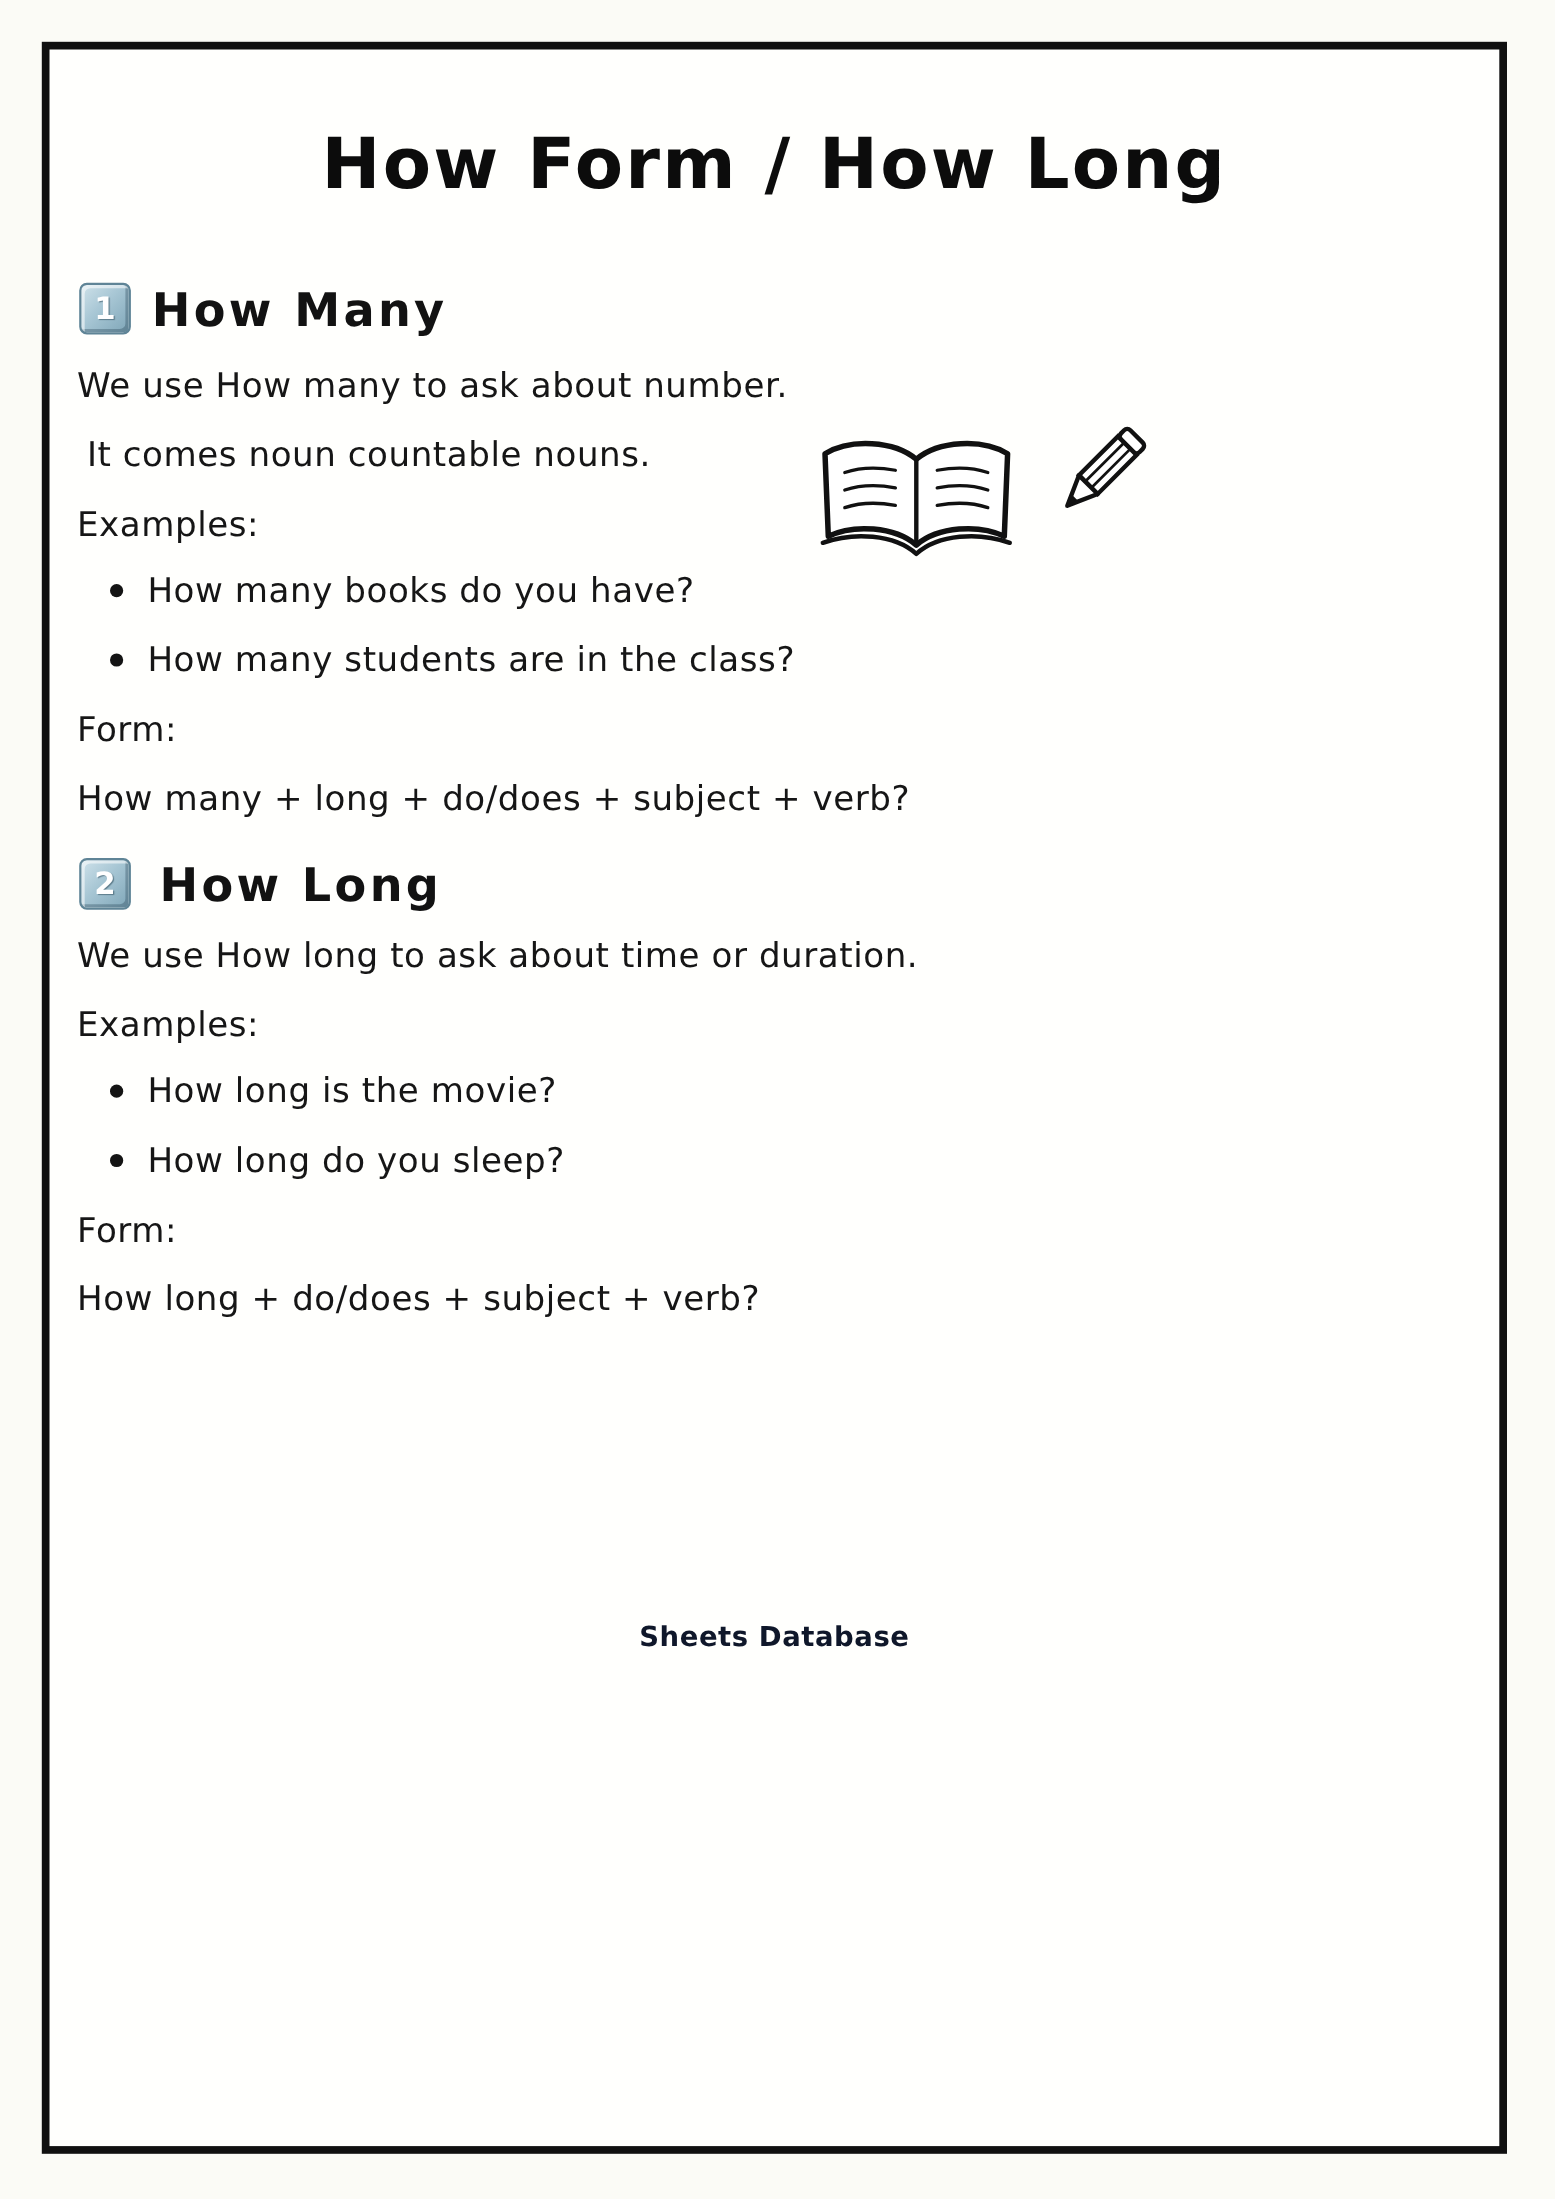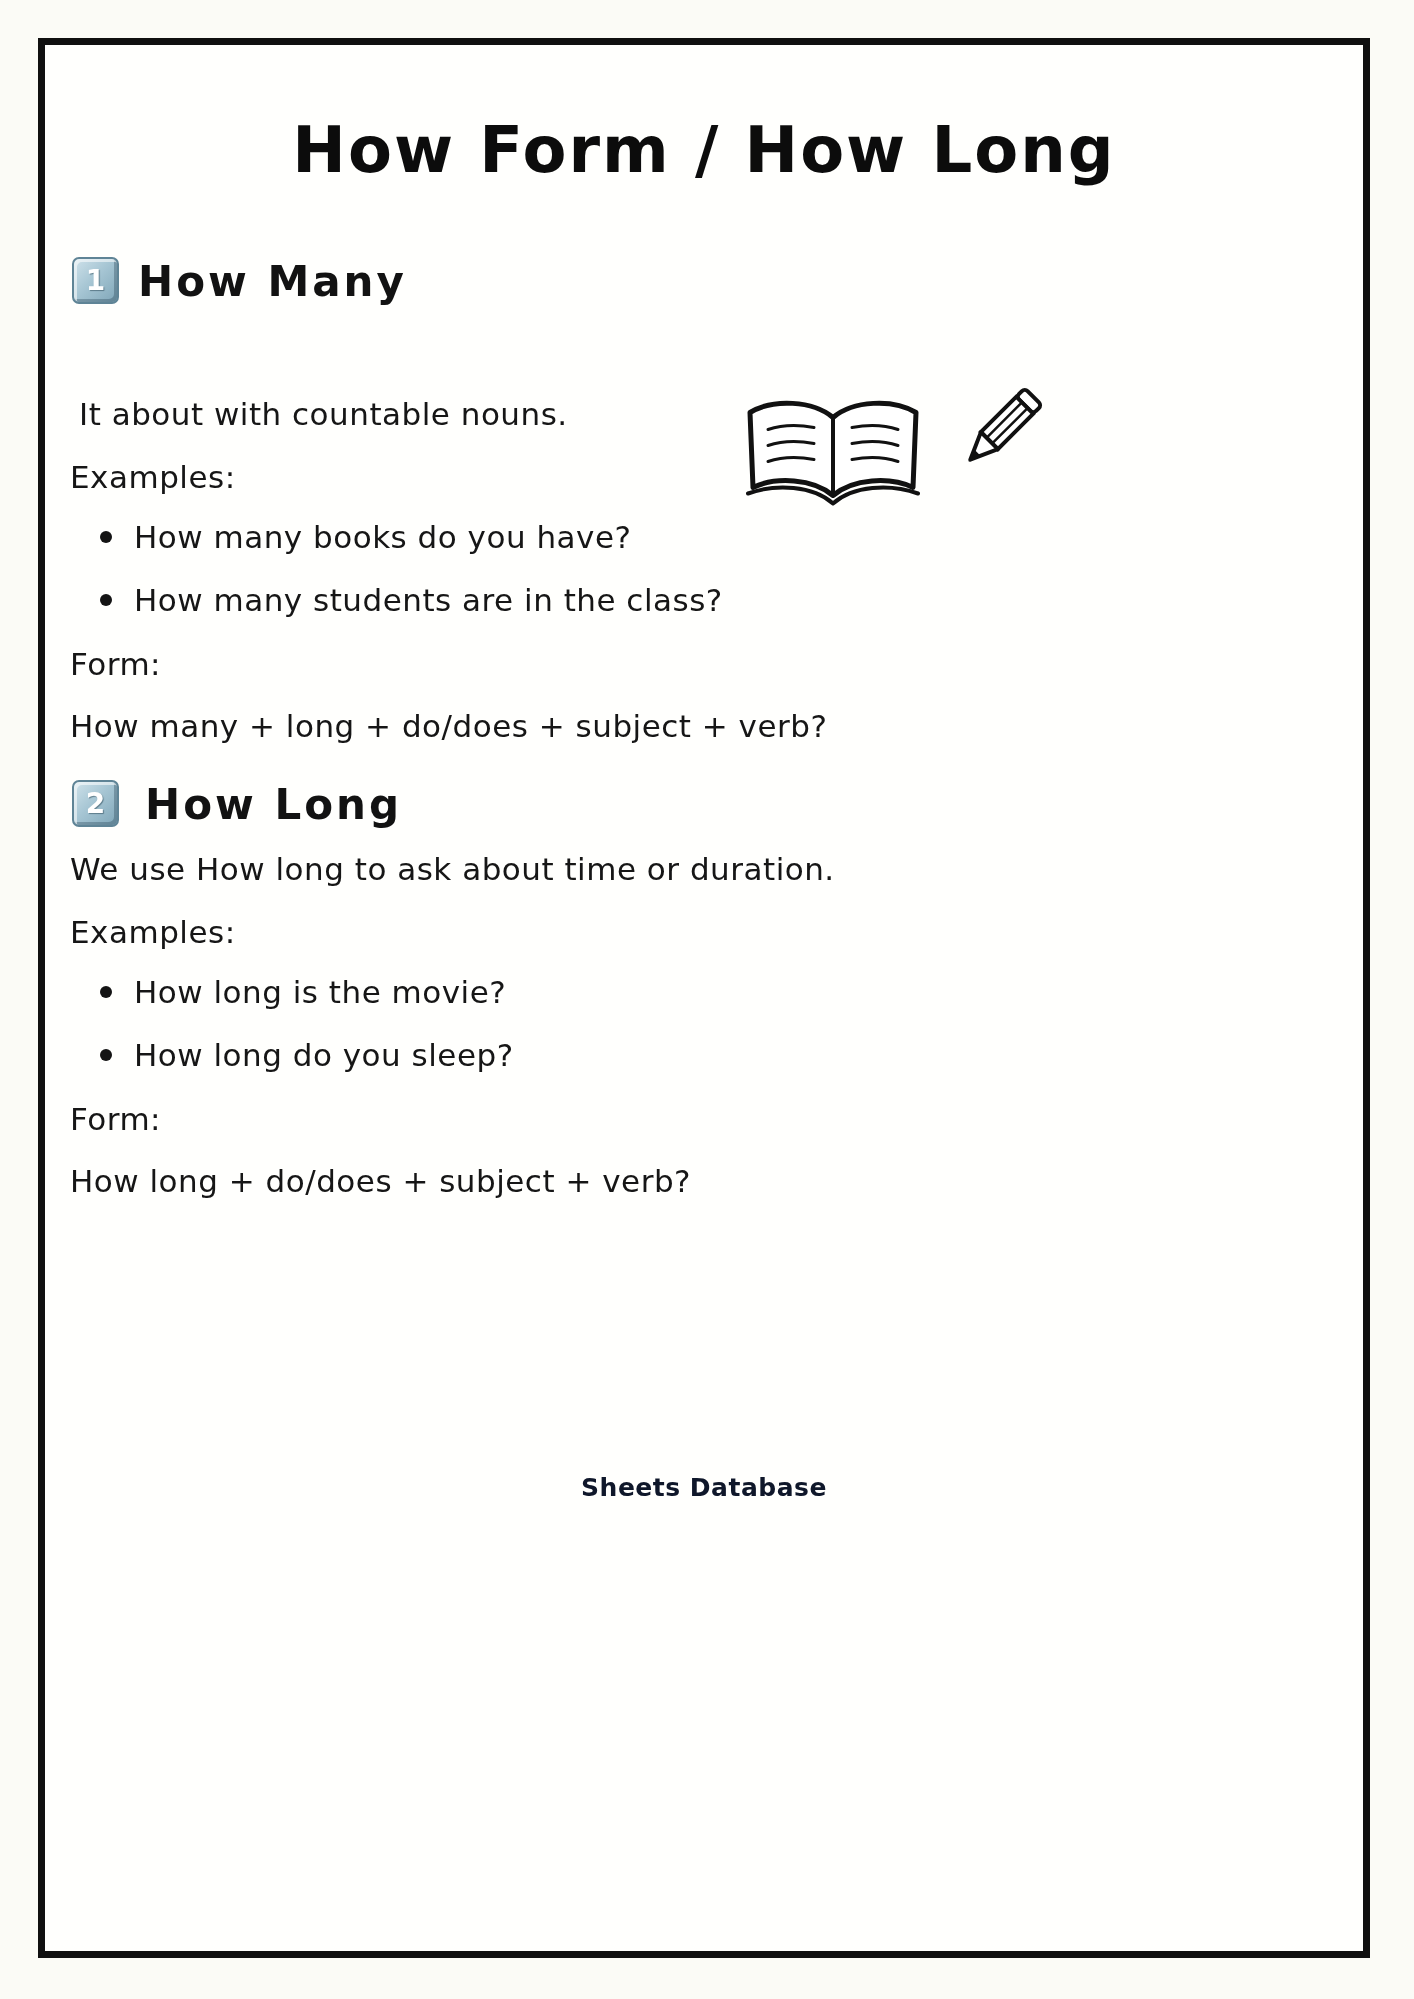"We use How many to" p.line { html: none -> <p>We use How many to ask about number.</p> }
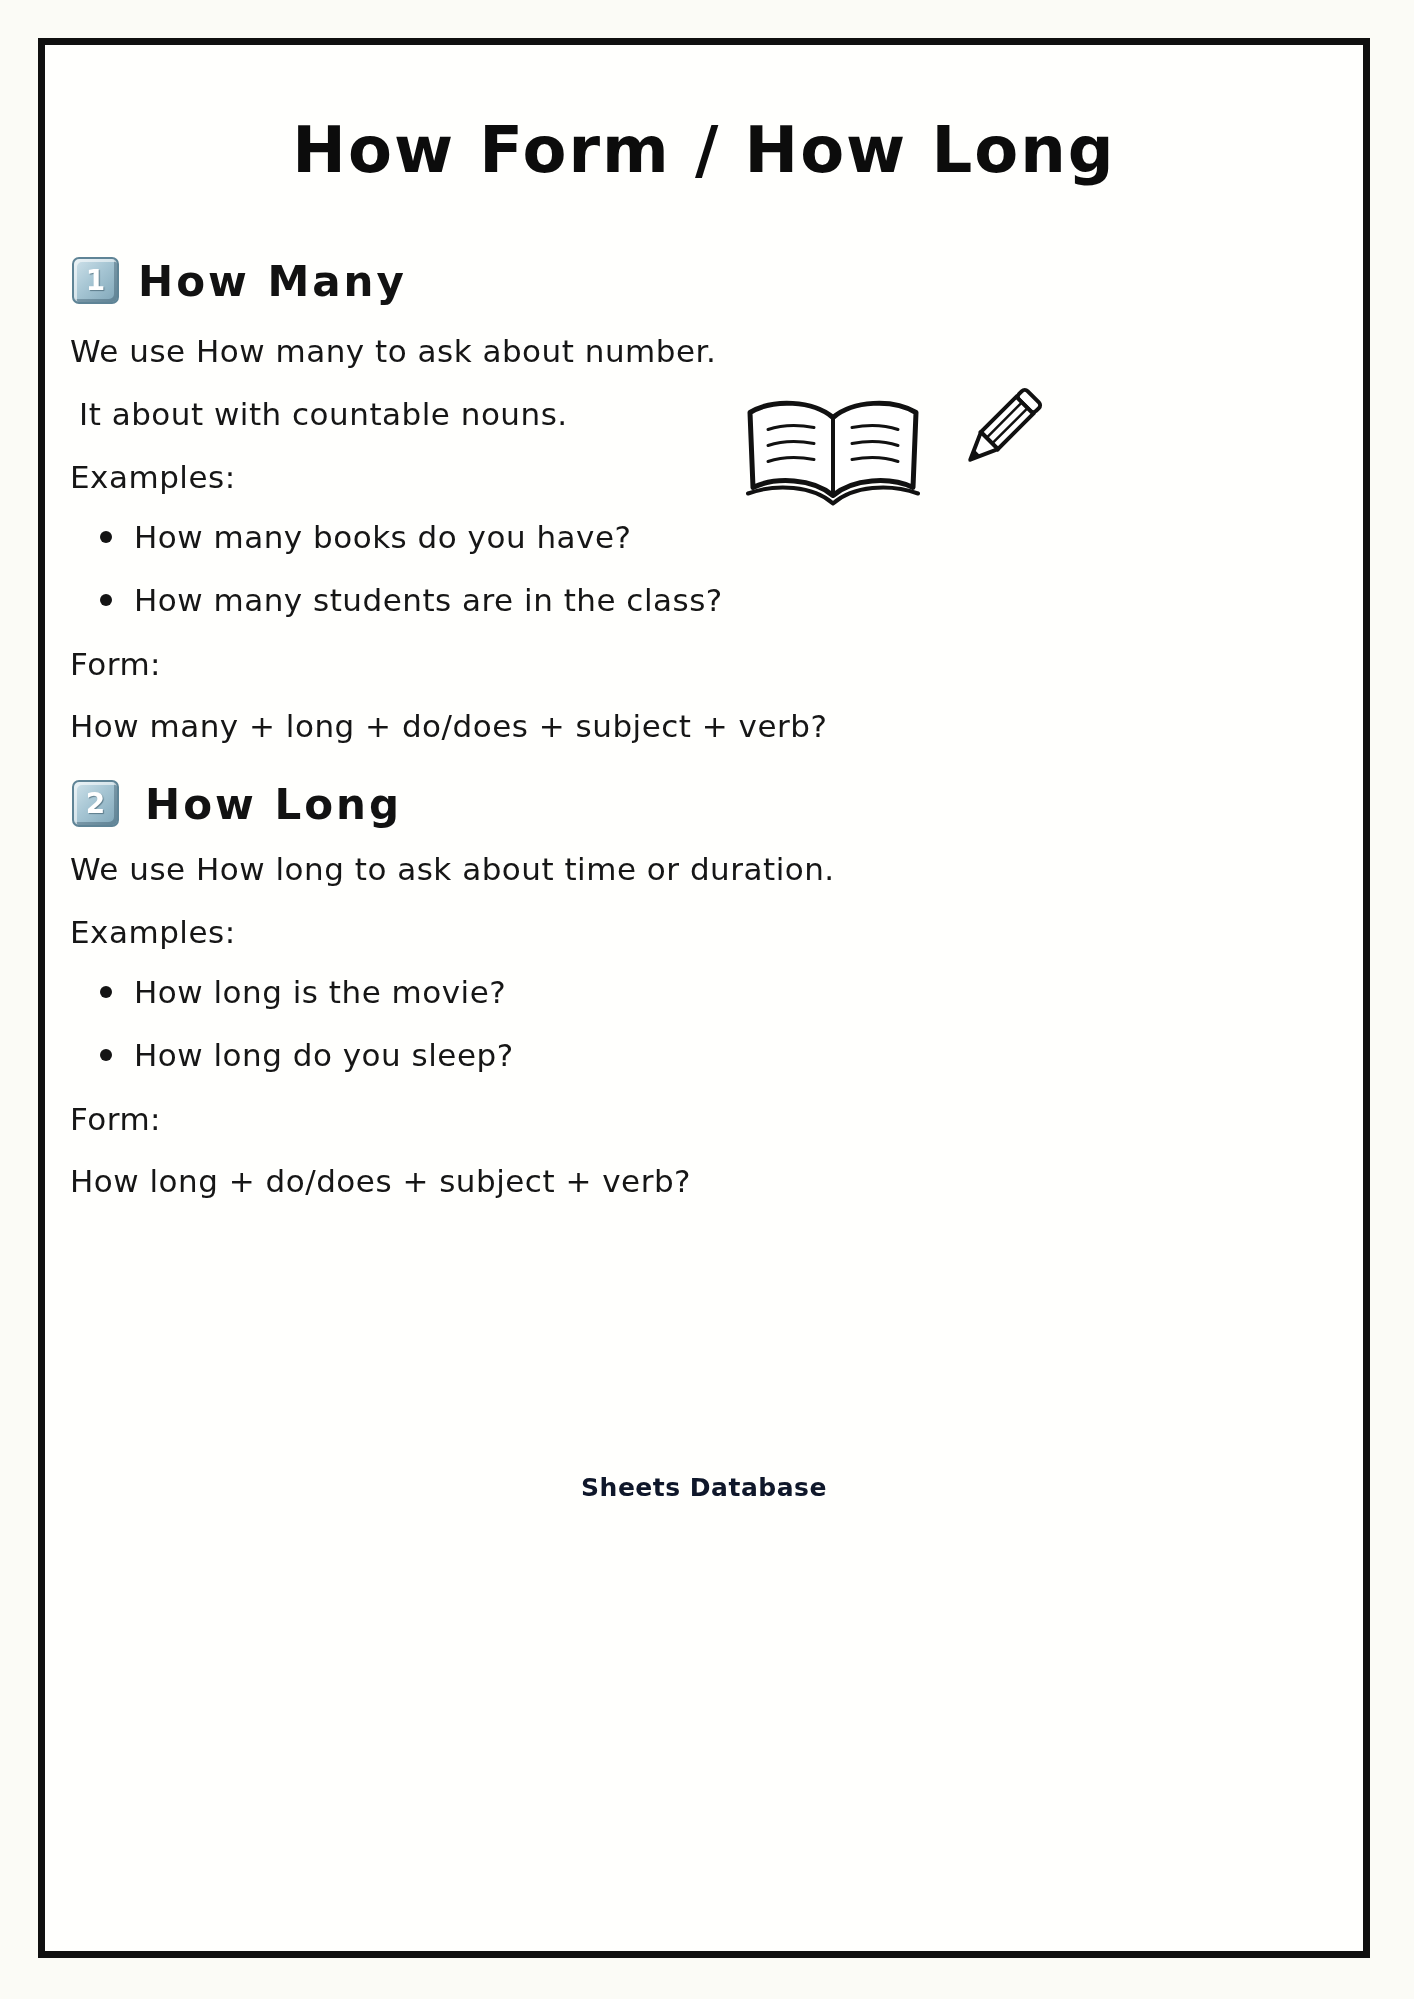"It about with countable nouns." p.line { text: about with -> comes noun }
